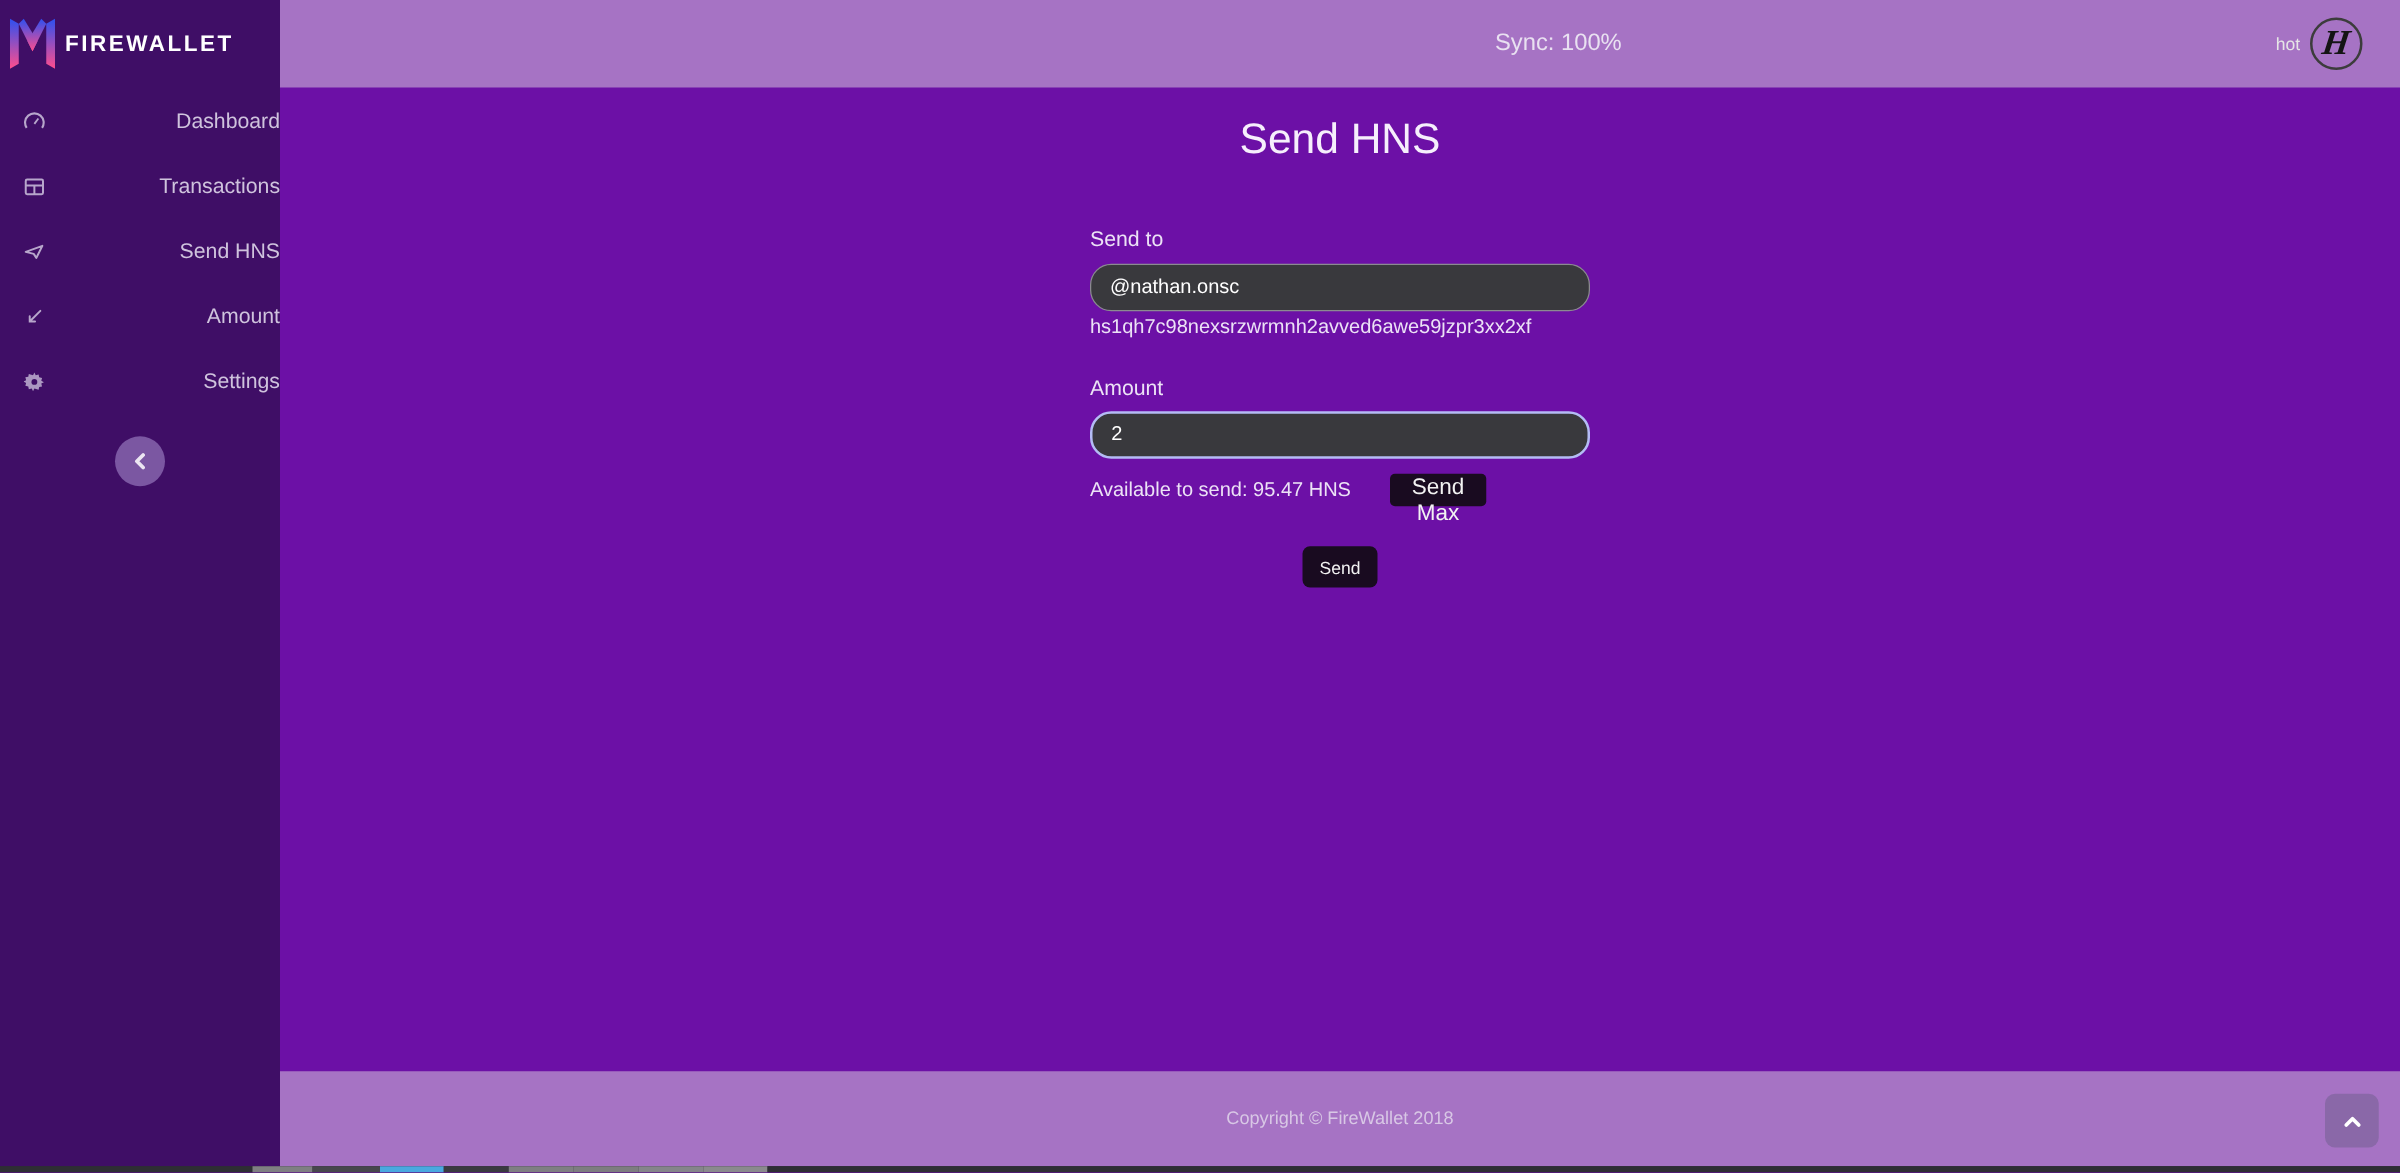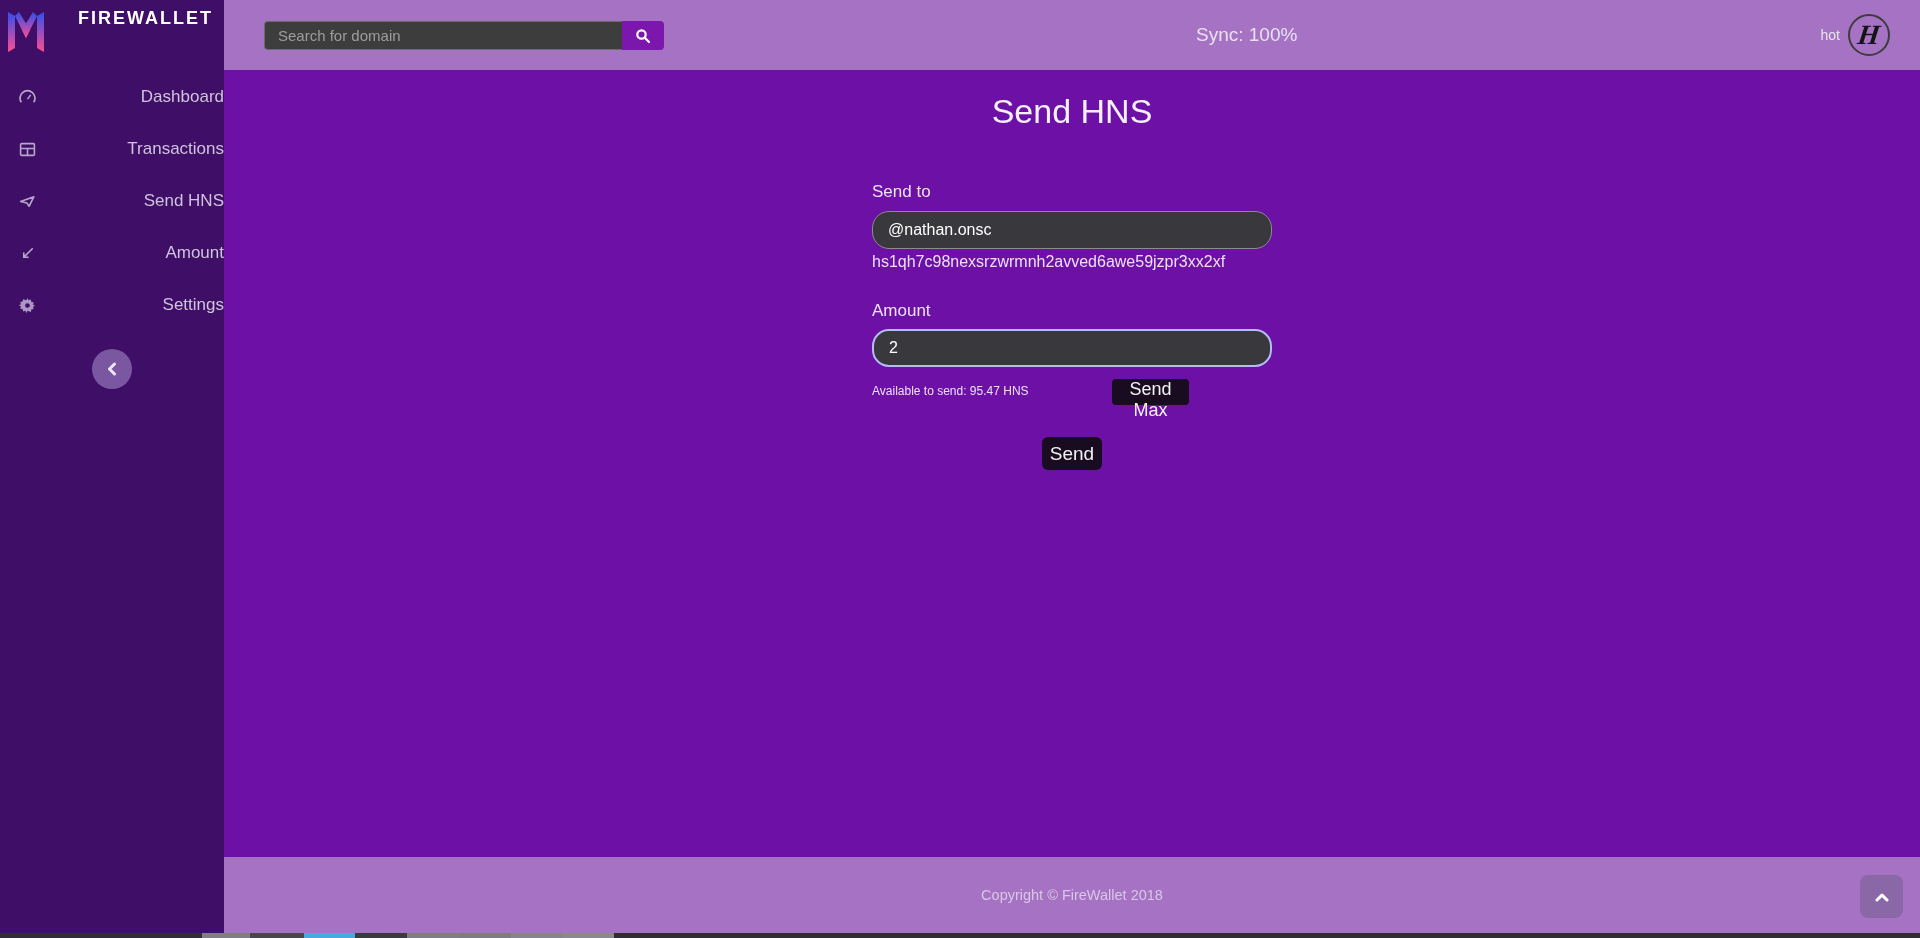"FIREWALLET" .logo-row { align-items: none -> center; gap: 30px -> 4px }
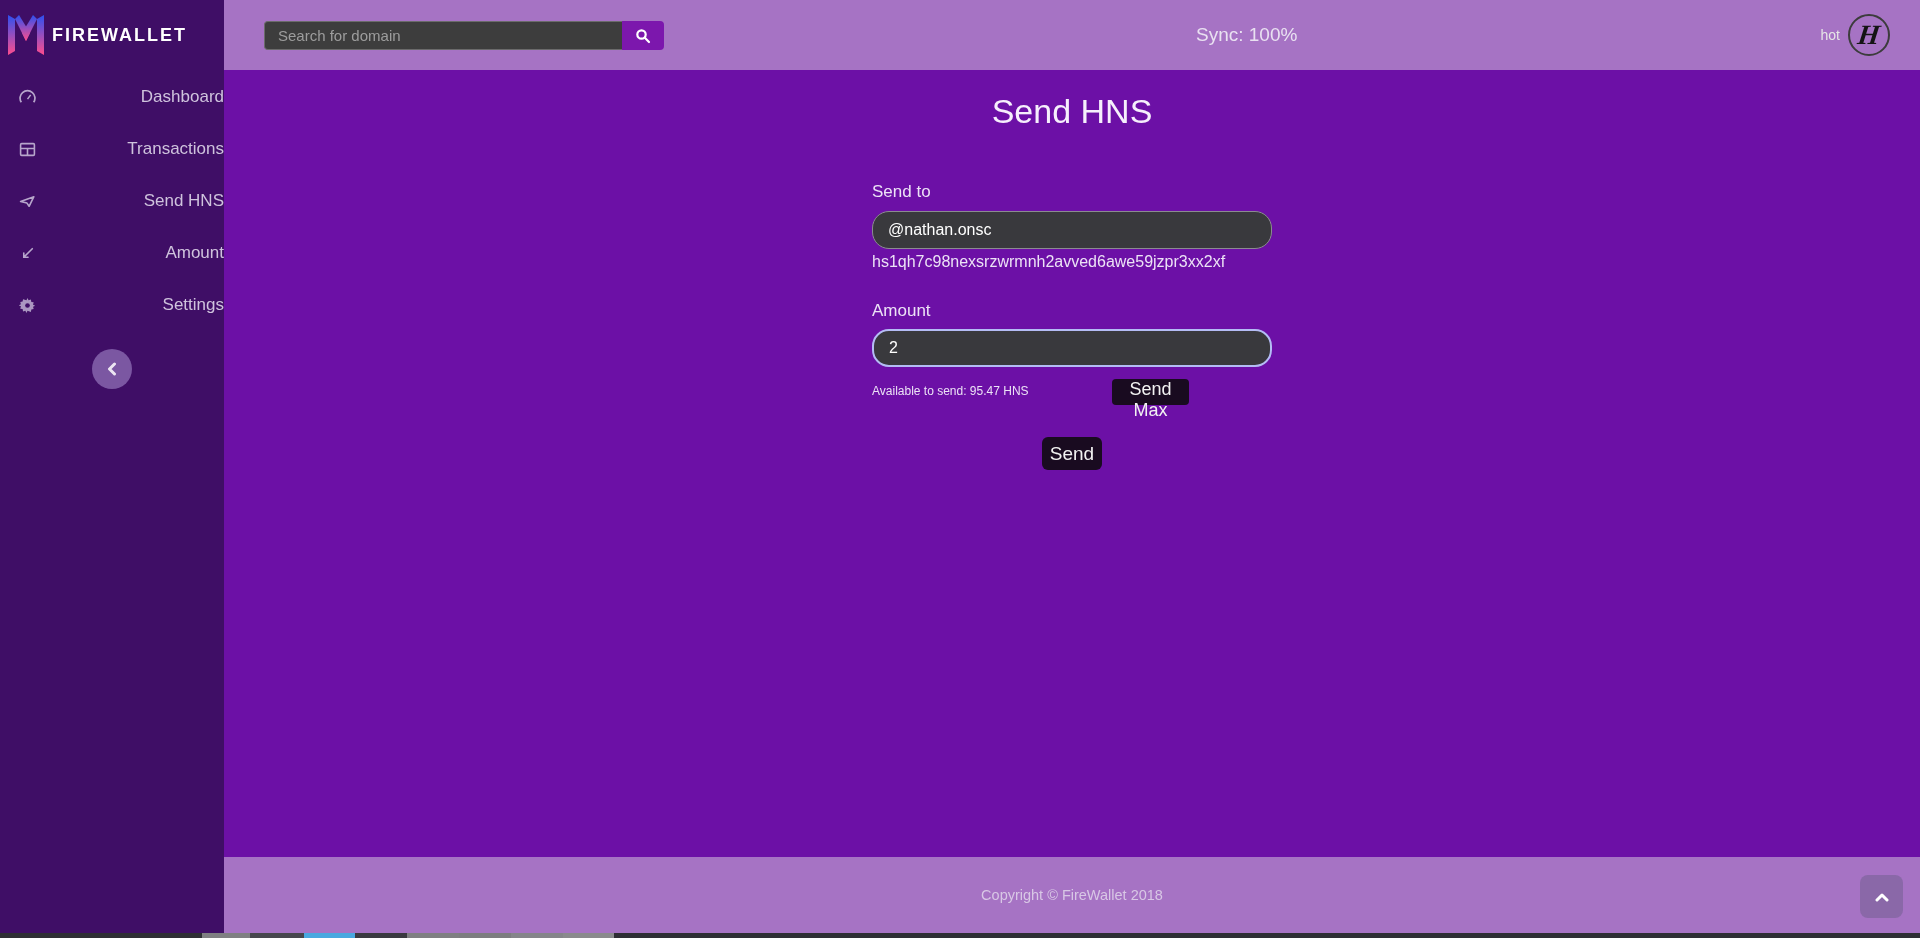"Search for domain" div.search-box { html: <div> <input> <button> <svg> <circle></circle> <path></path> </svg> </button> </div> -> none }
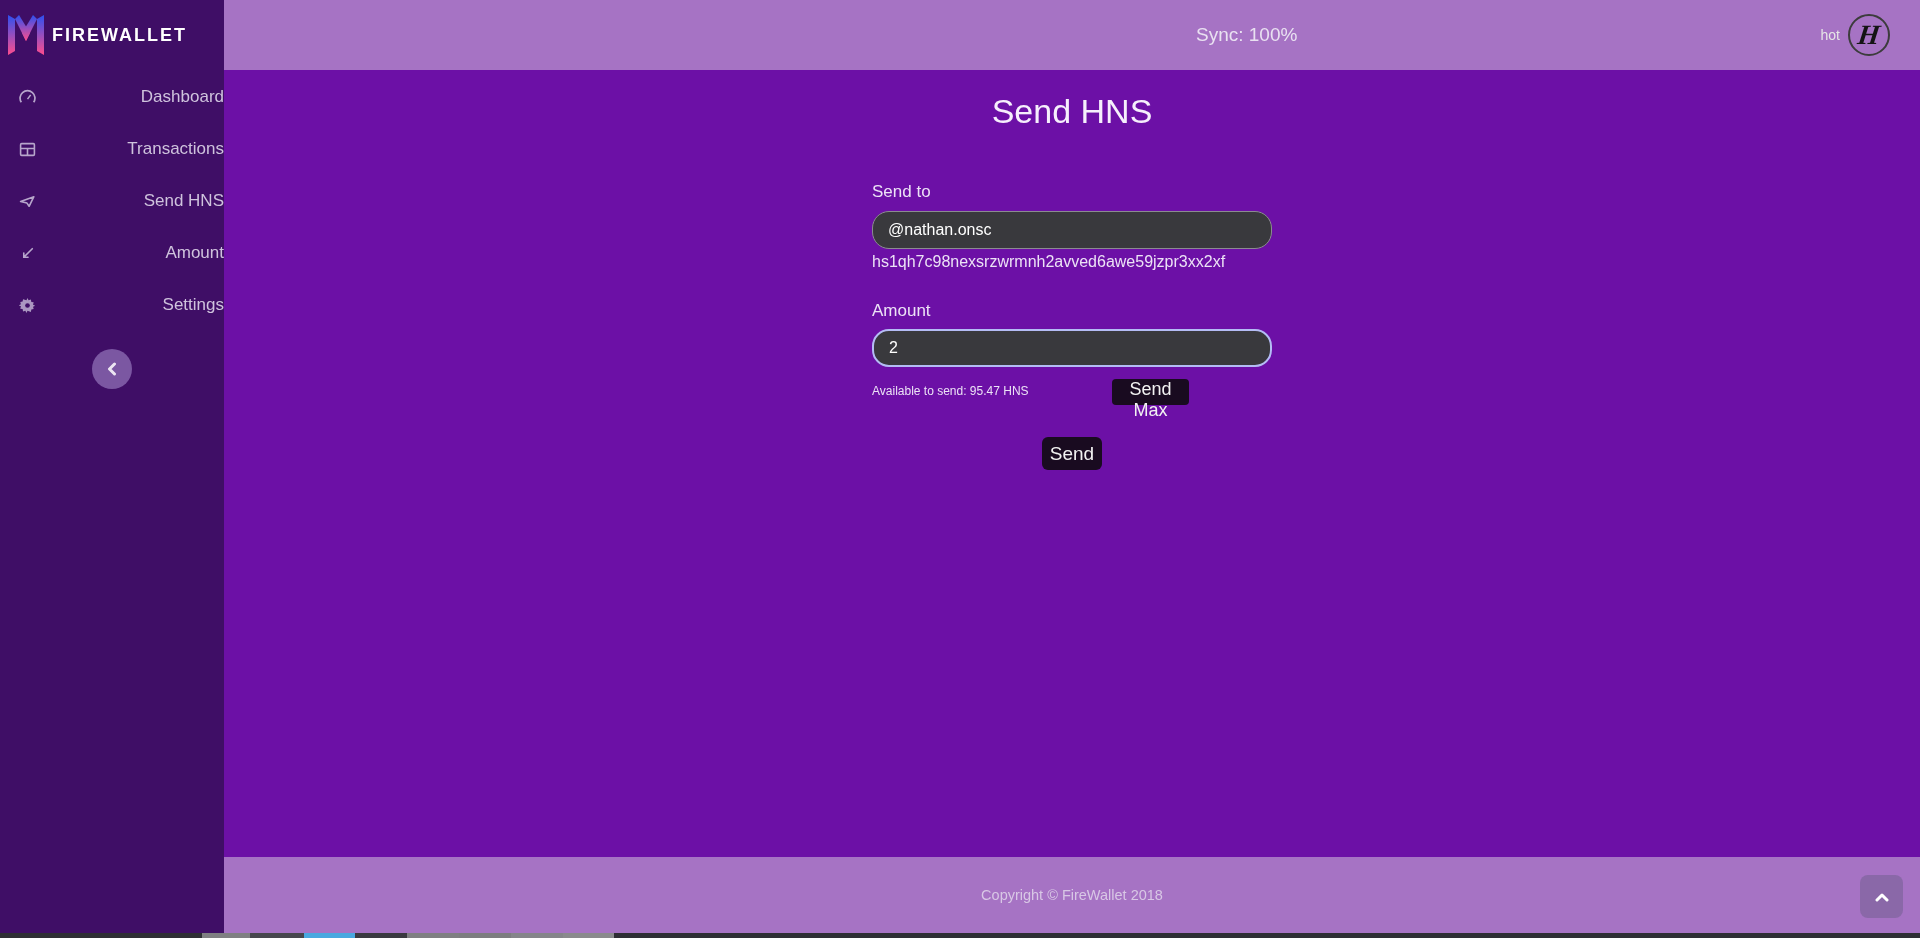"Available to send: 95.47 HNS" .avail-text { font-size: 12px -> 16px }
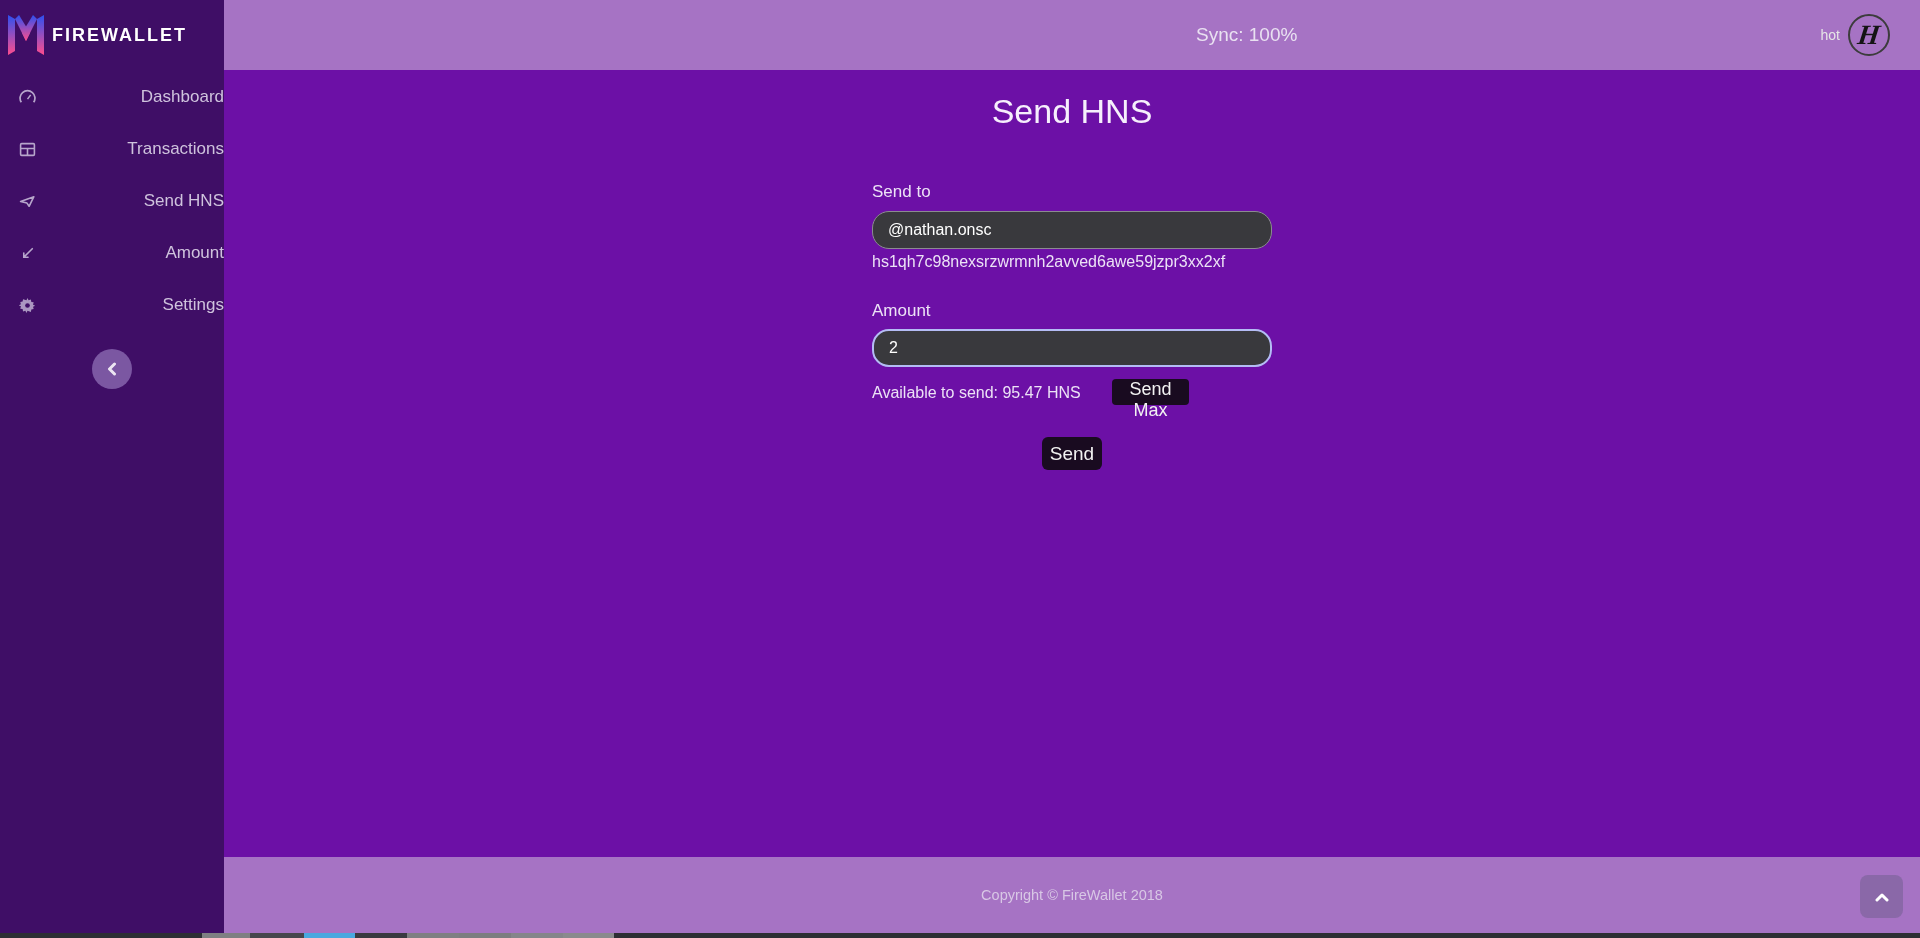"Send" .send-btn { font-size: 19px -> 14px }
